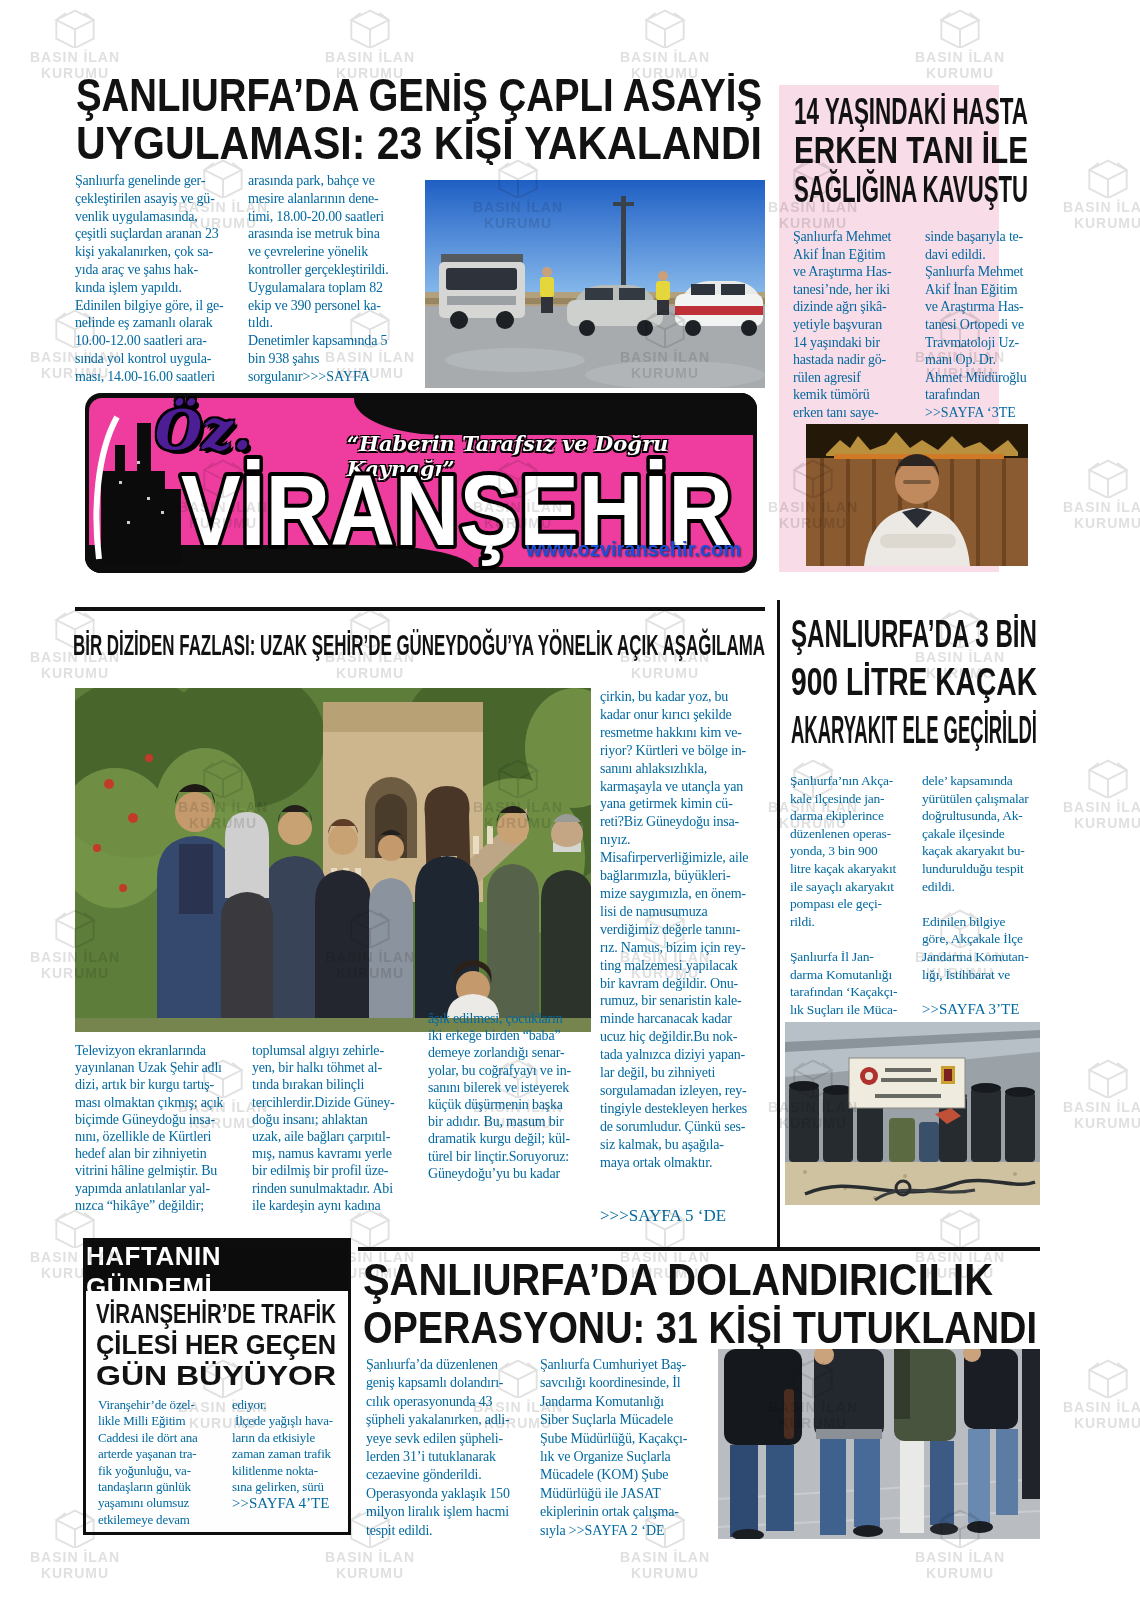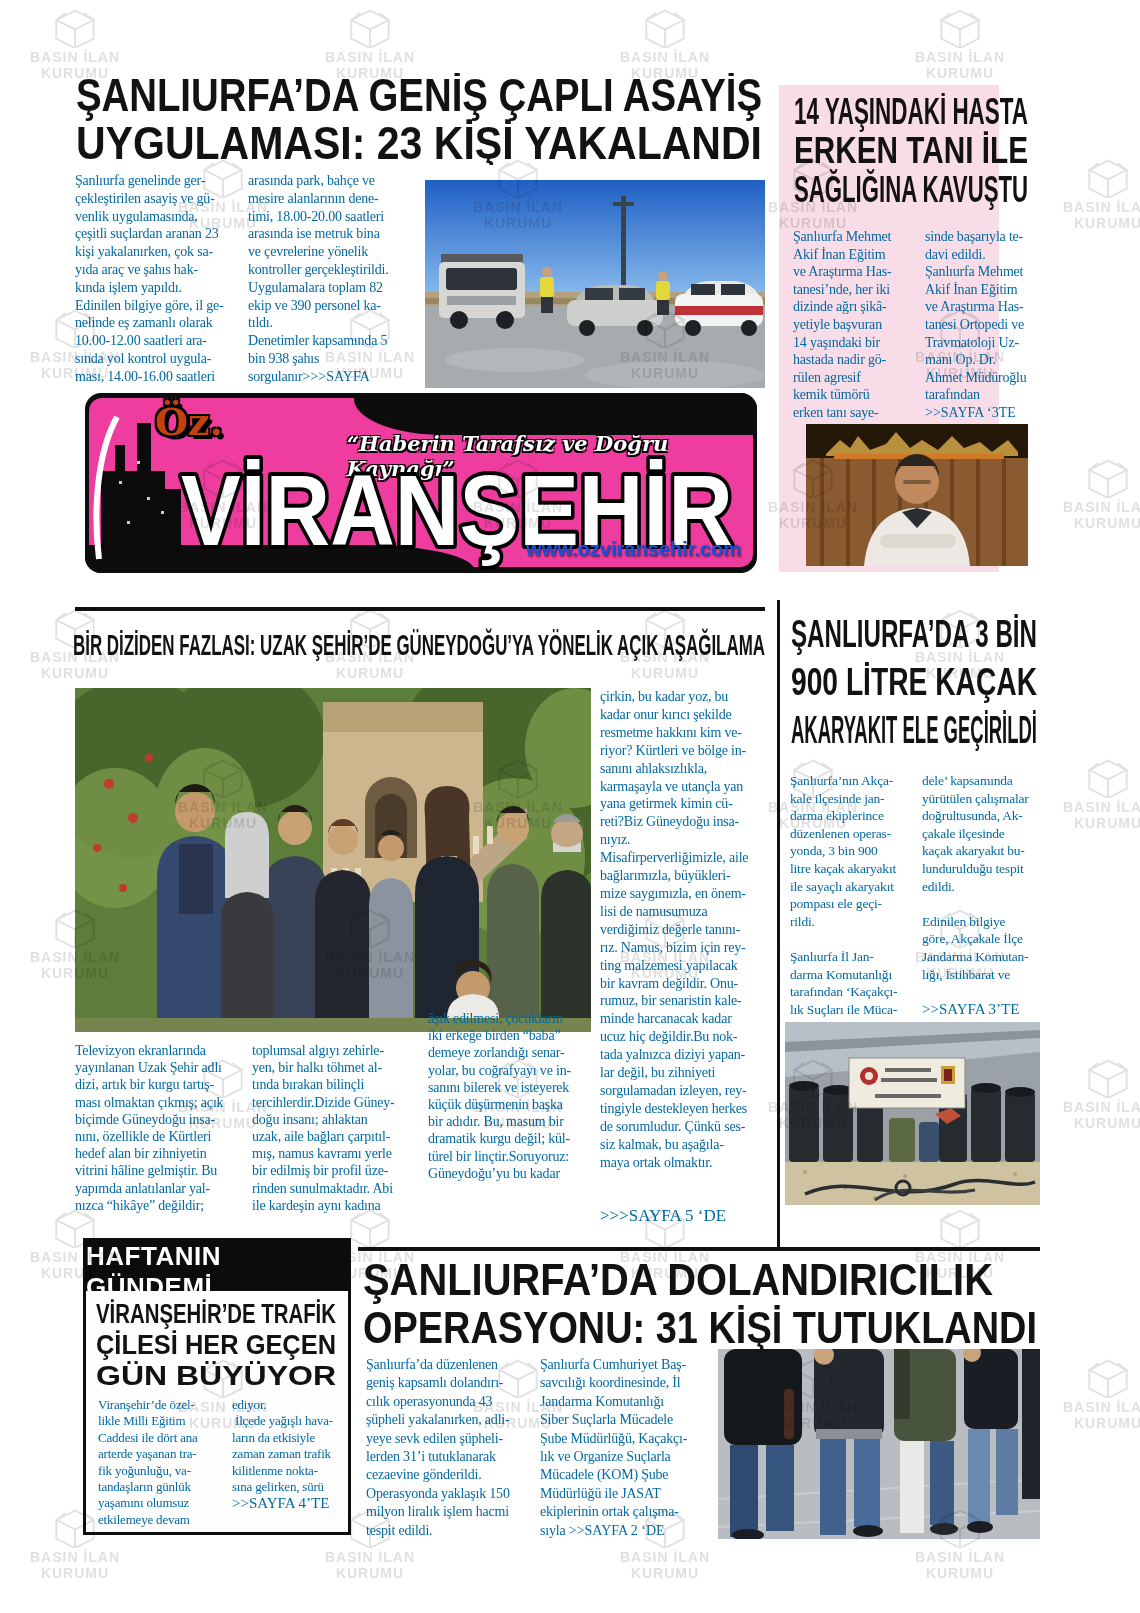"Öz." .mast-oz { color: #c2410c -> #4c1d95; font-size: 38px -> 54px; font-style: none -> italic }
